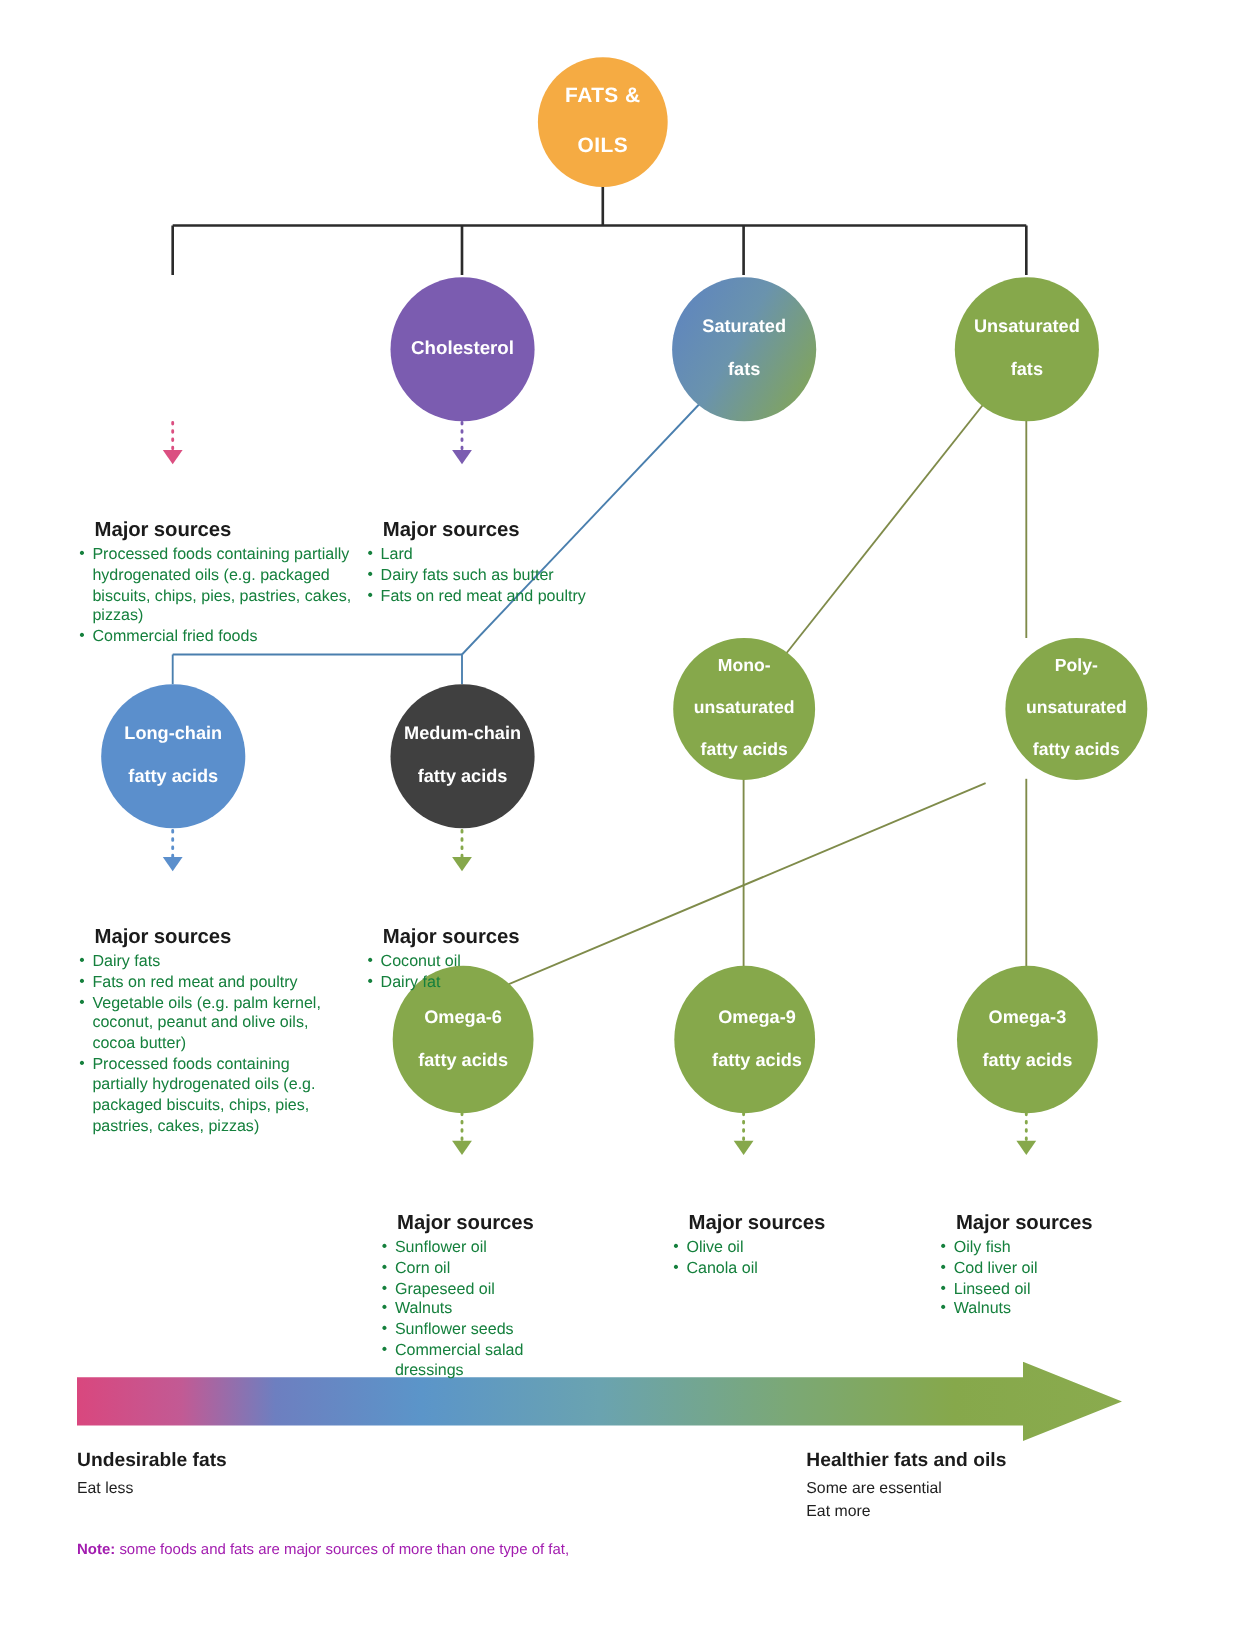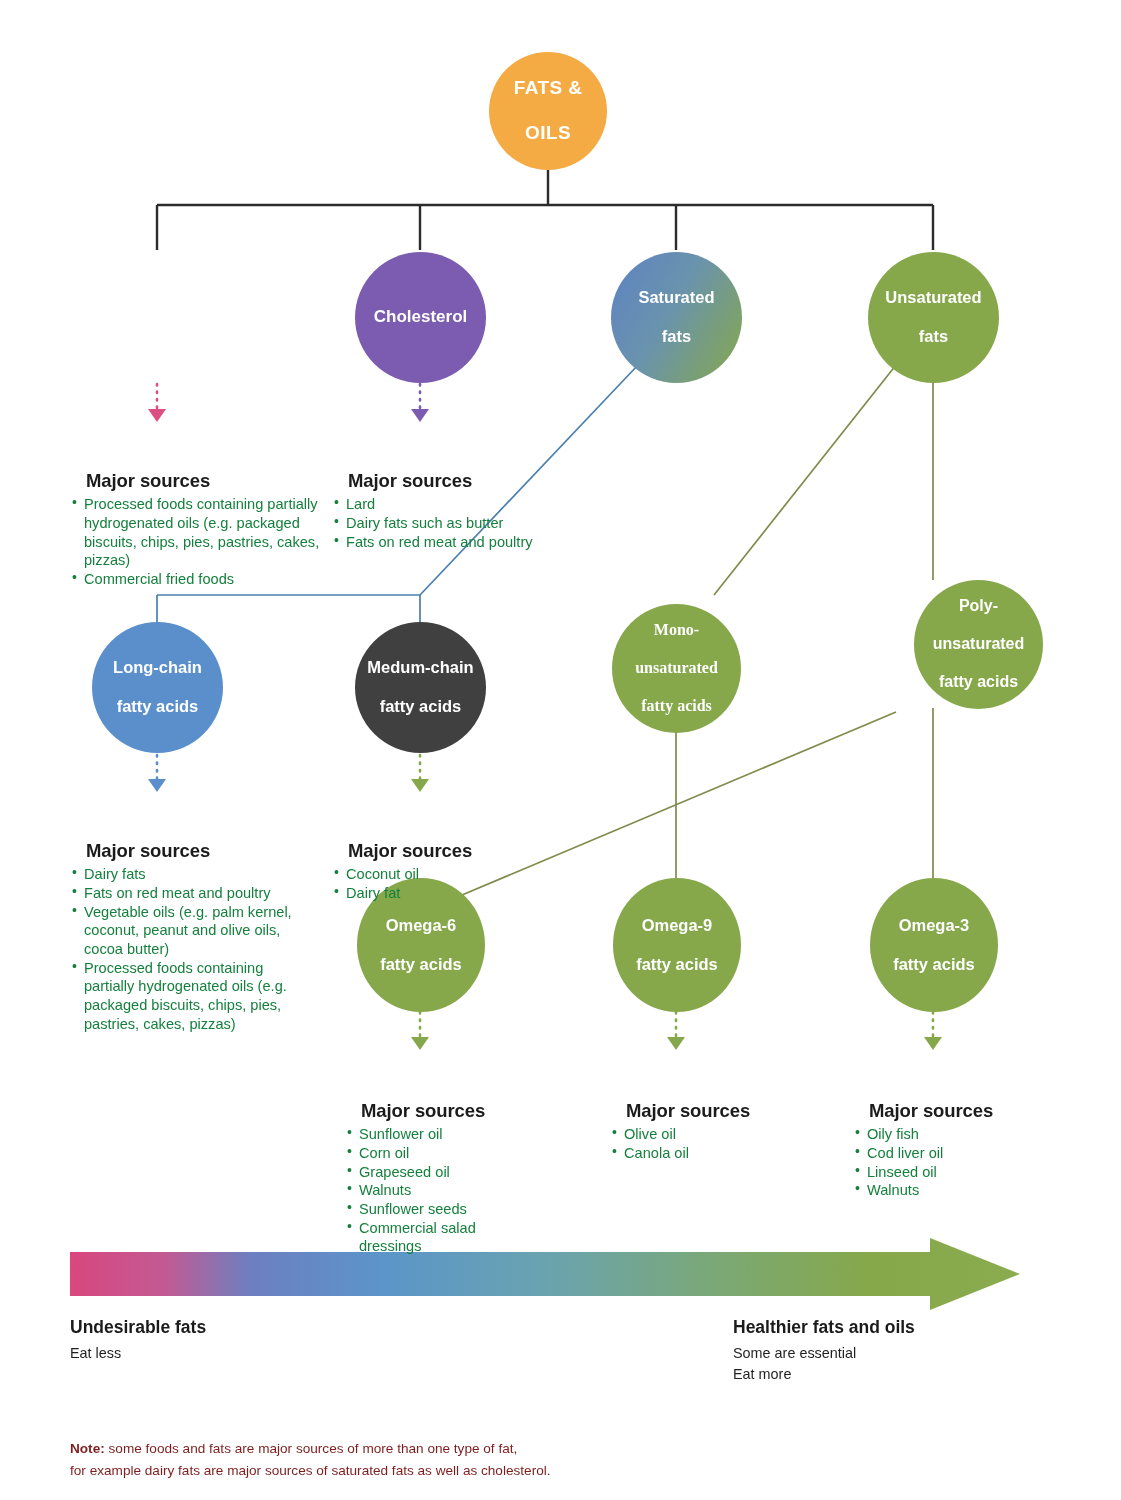"Mono-" div.node { font-family: Liberation Serif, serif -> none; top: 604px -> 580px }
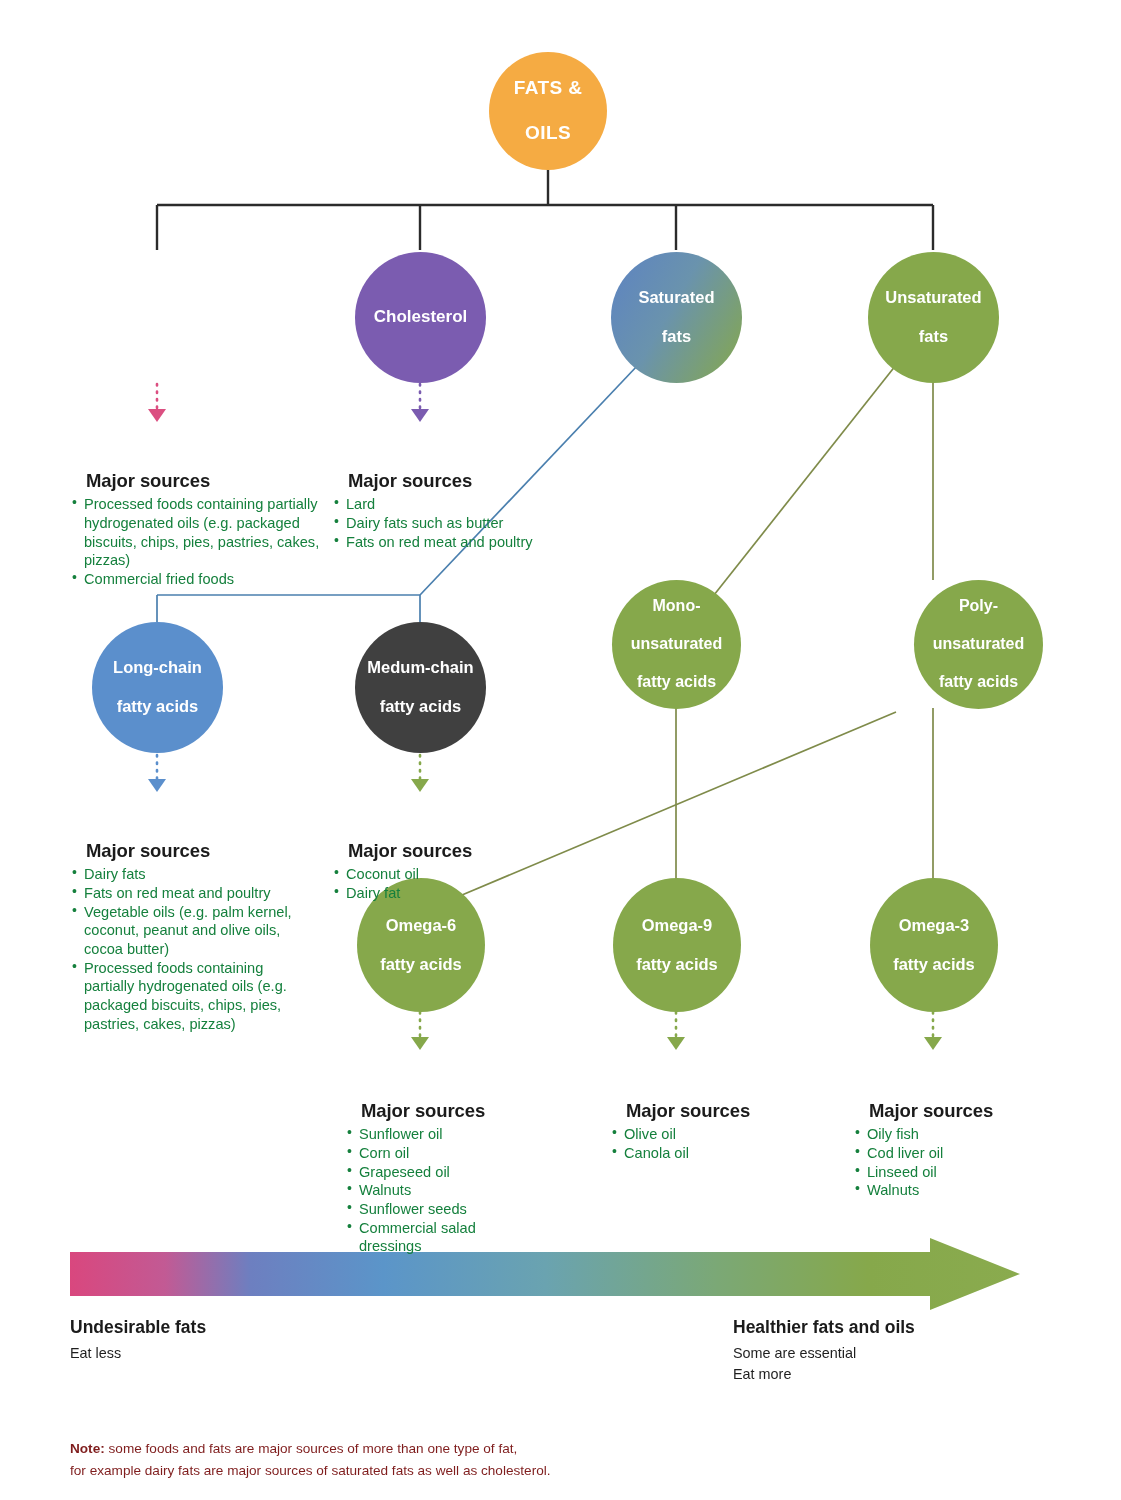"Omega-9" div.node { justify-content: none -> flex-end }
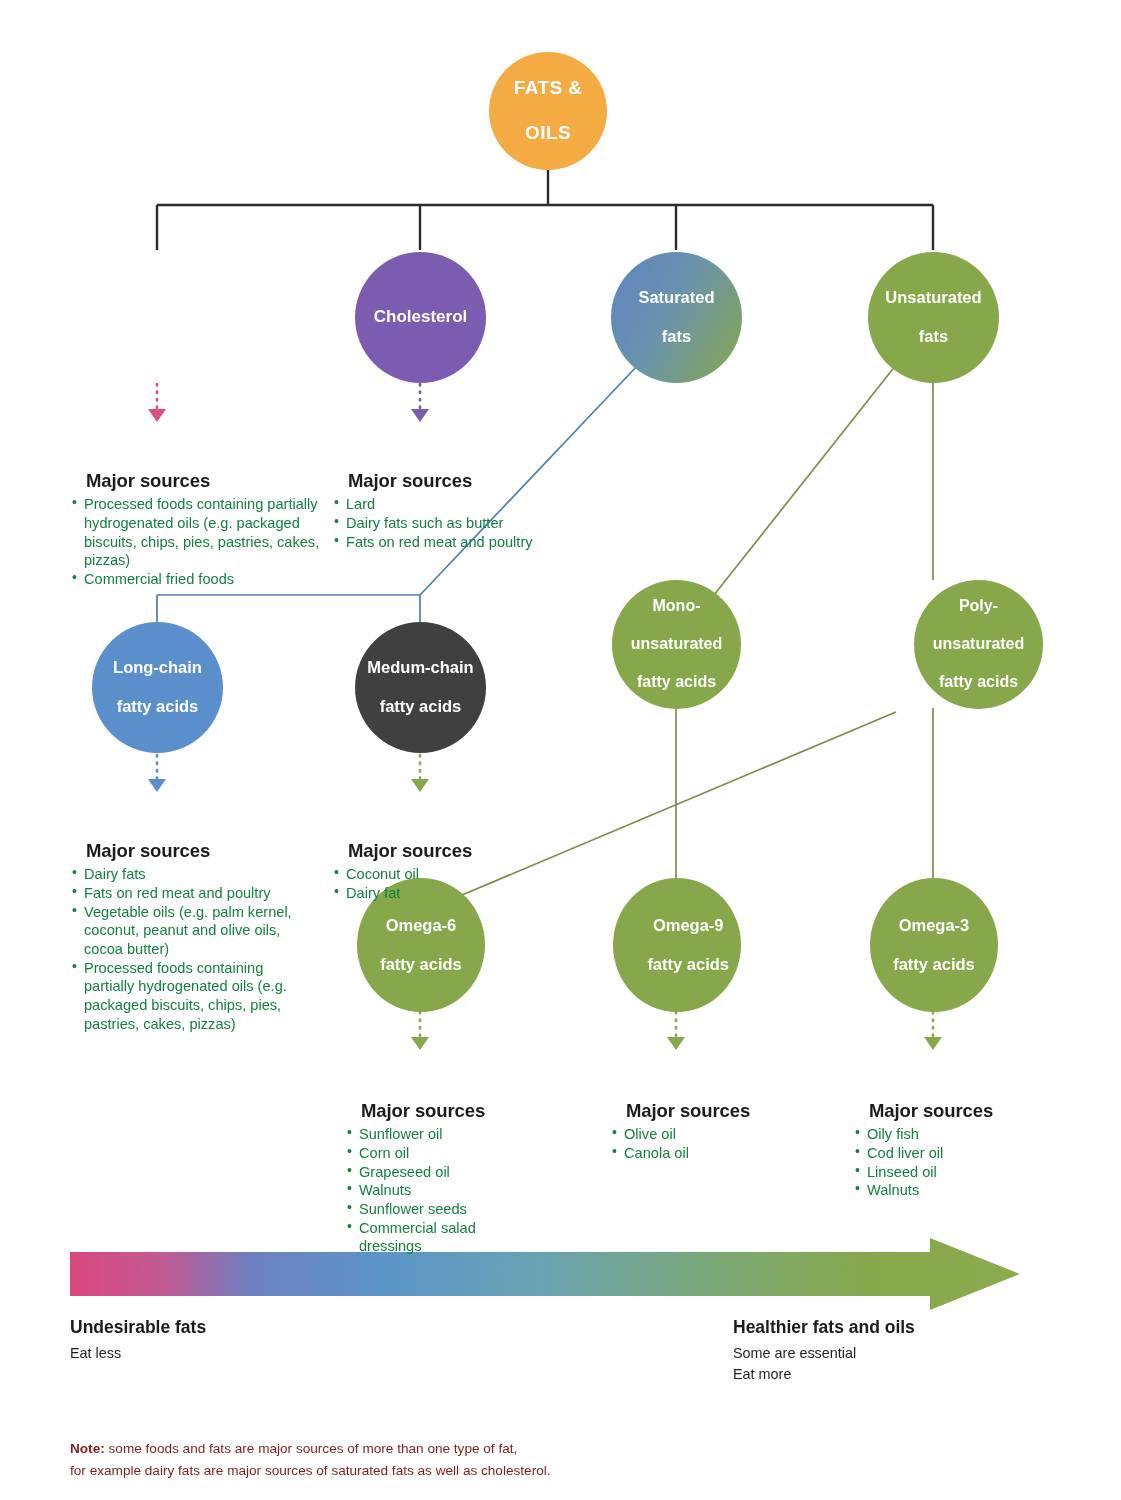"Note: some foods and fats" #note { color: #7f1d1d -> #a21caf; margin-top: 40px -> none }
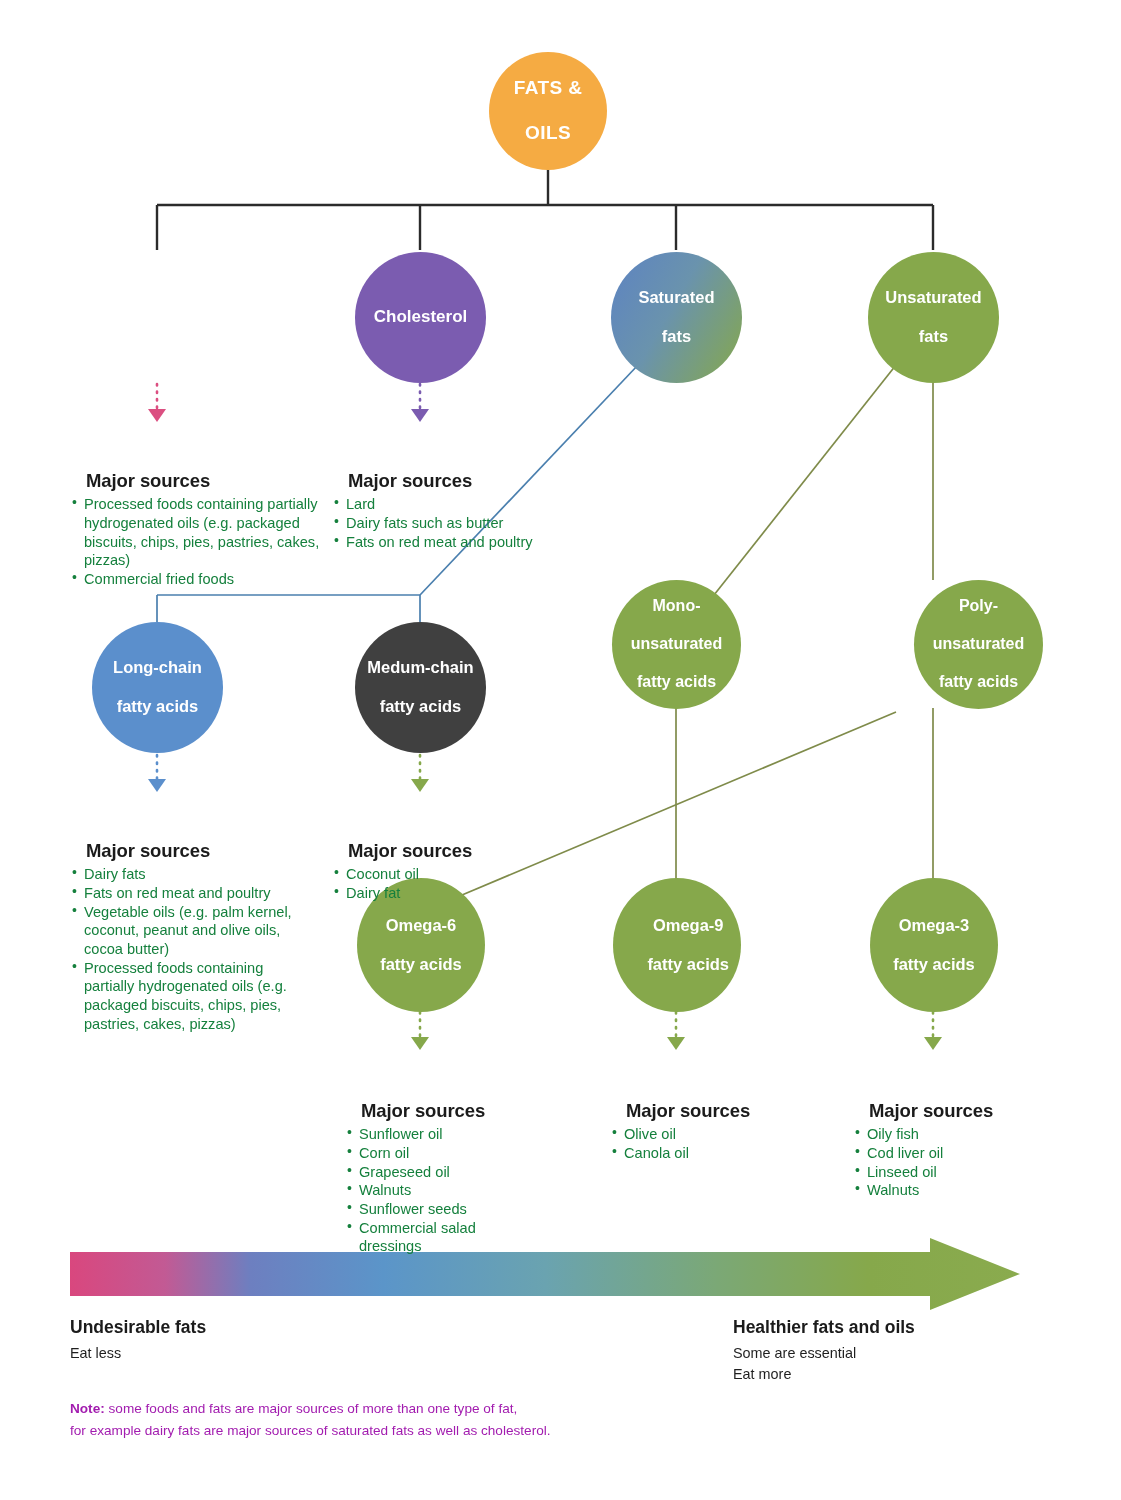"for example dairy fats are" div { html: <div>for example dairy fats are major sources of saturated fats as well as cholesterol.</div> -> none }
